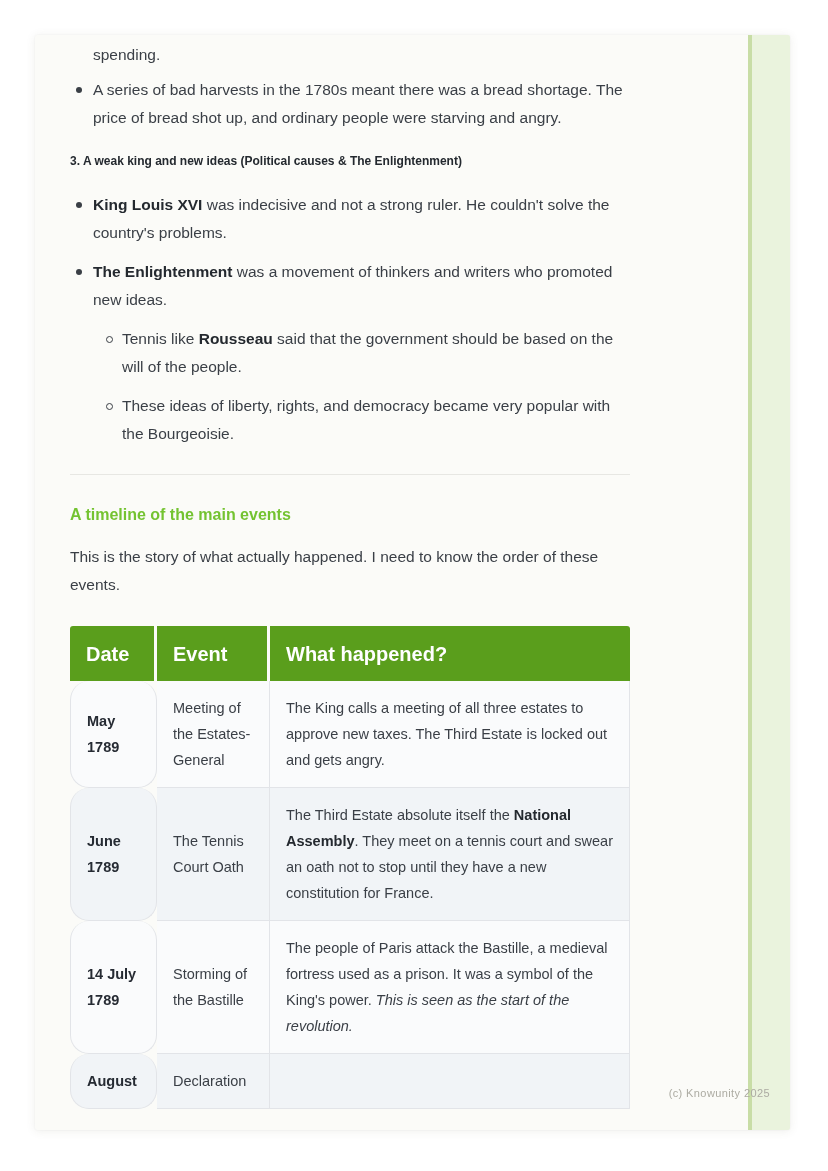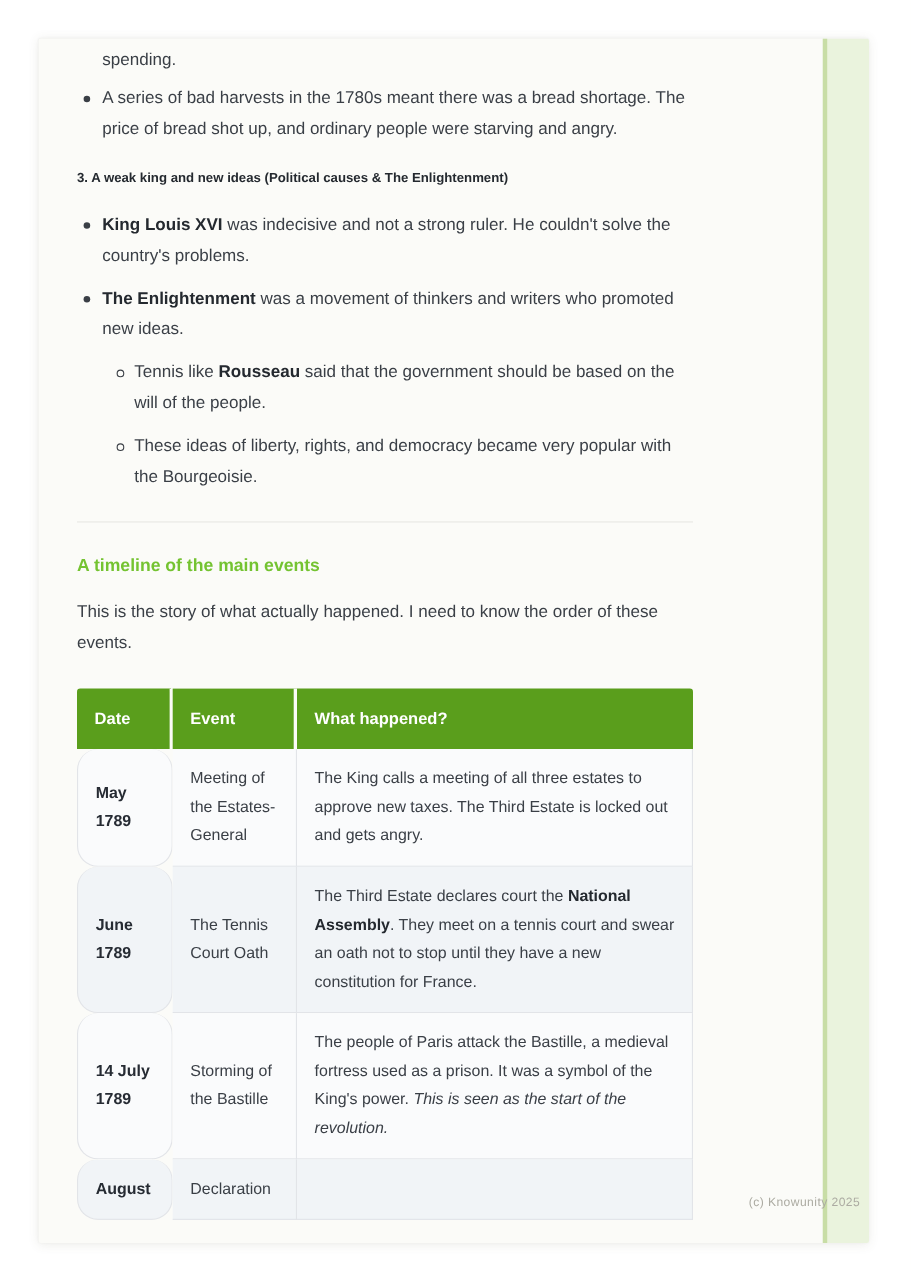"Date" table.timeline th { font-size: 15px -> 20px }
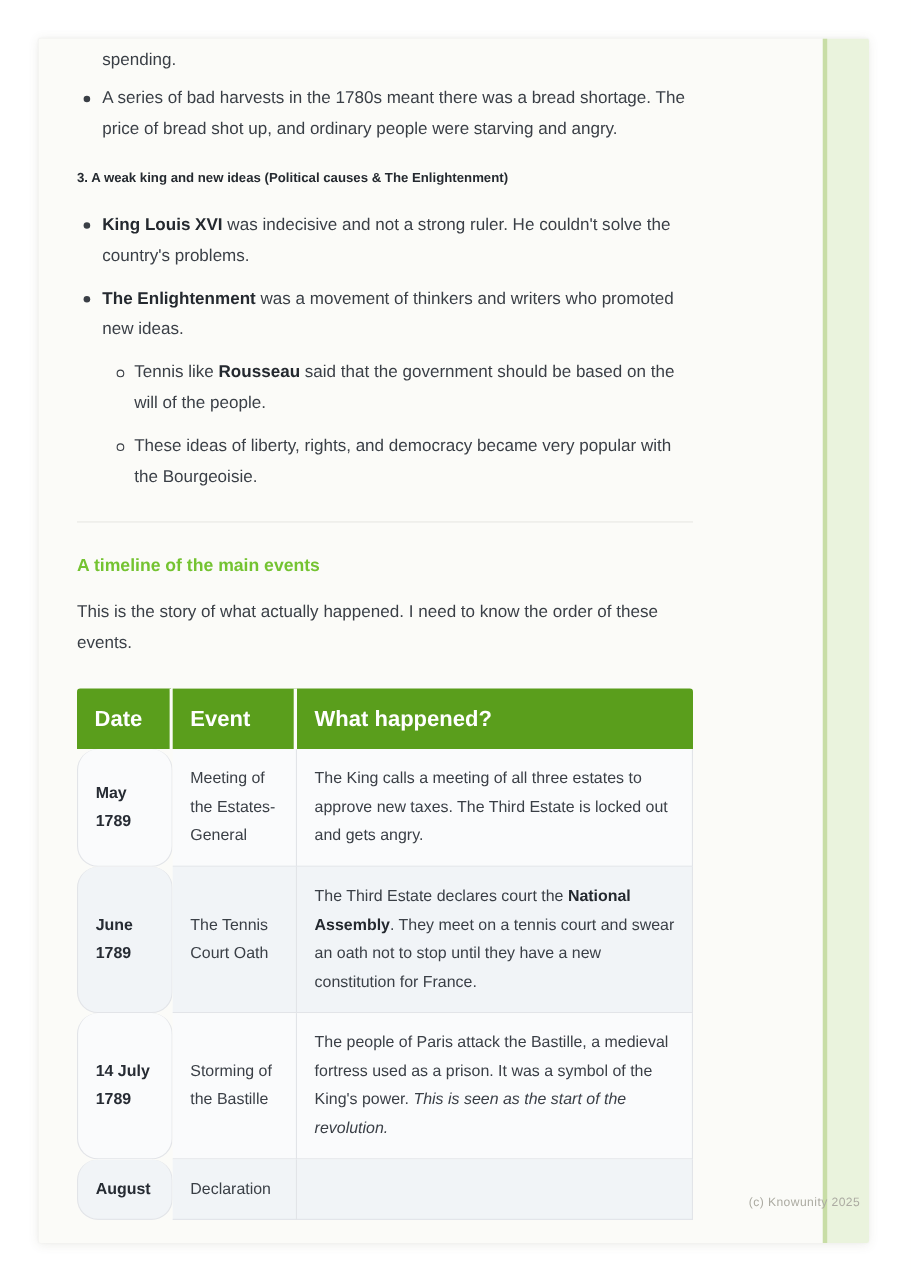"The Third Estate declares court" span { text: declares court -> absolute itself }
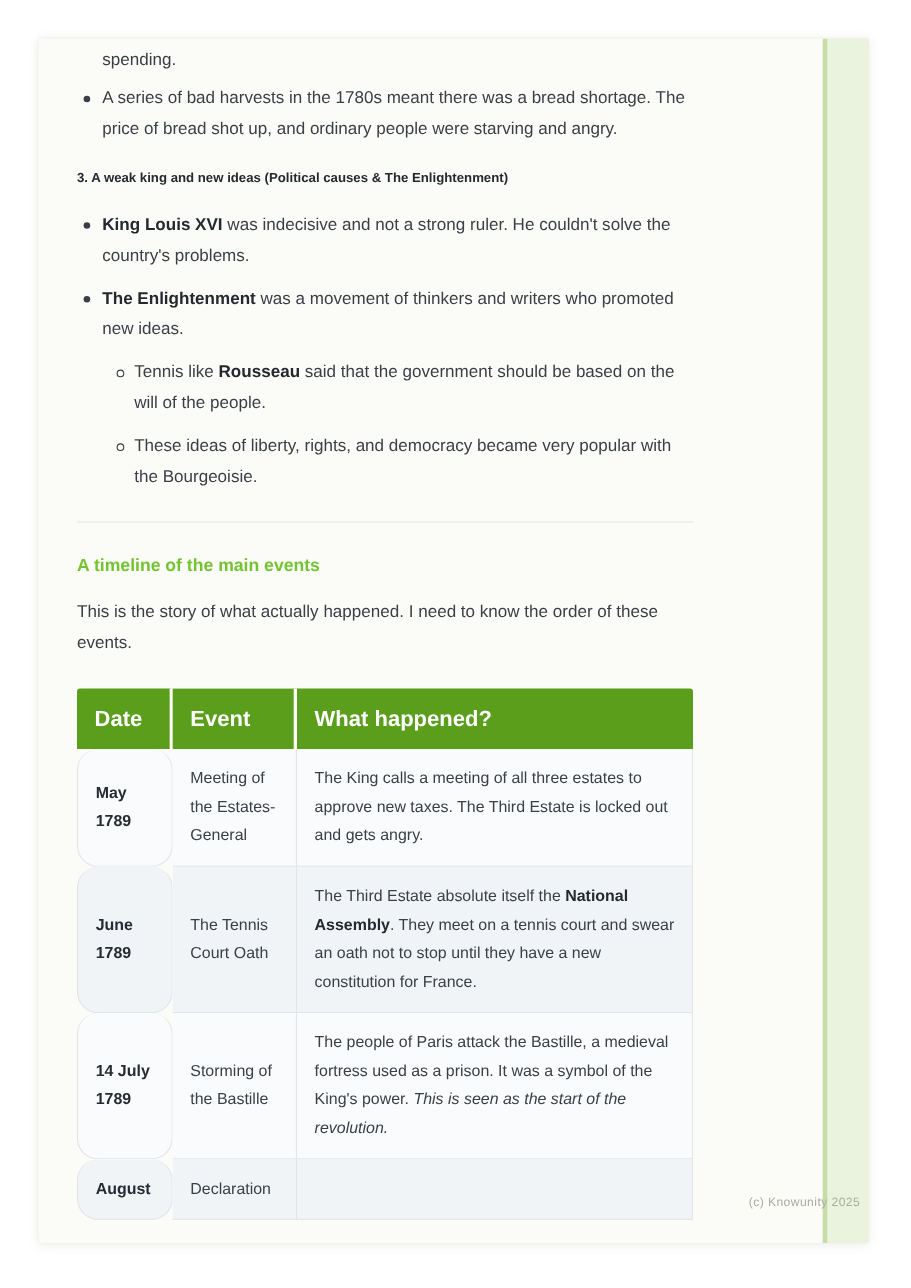"(c) Knowunity 2025" .watermark { right: 8px -> 20px }
